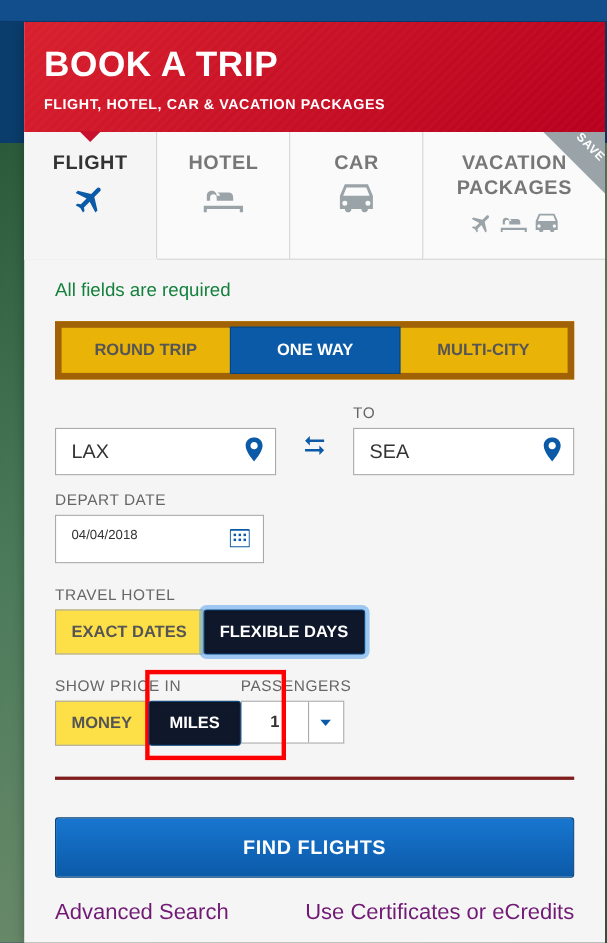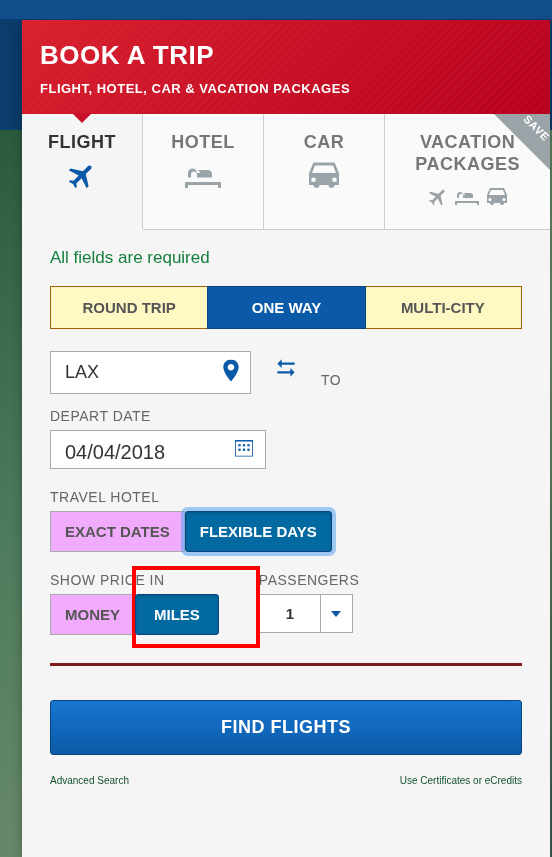"BOOK A TRIP" .header h1 { font-size: 26px -> 32px }
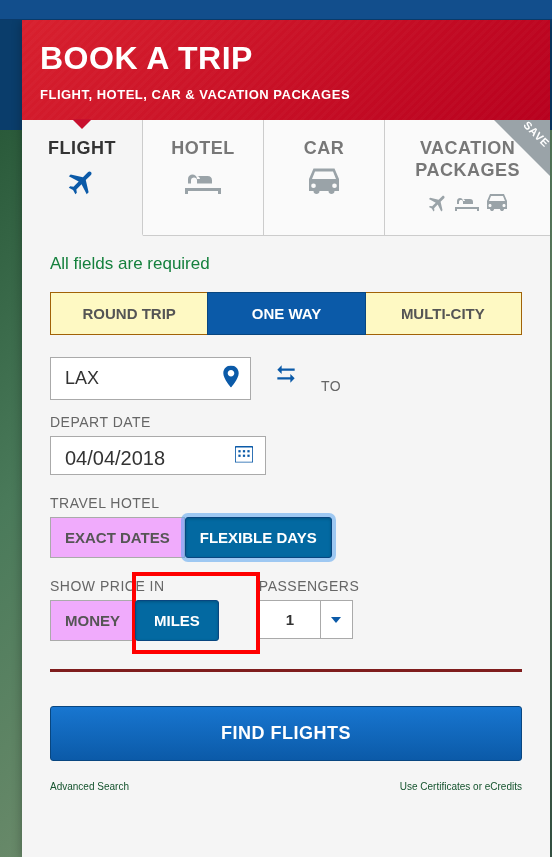"ROUND TRIP" .trip-type { background: #fef9c3 -> #eab308; border: 1px solid #a16207 -> 6px solid #a16207 }
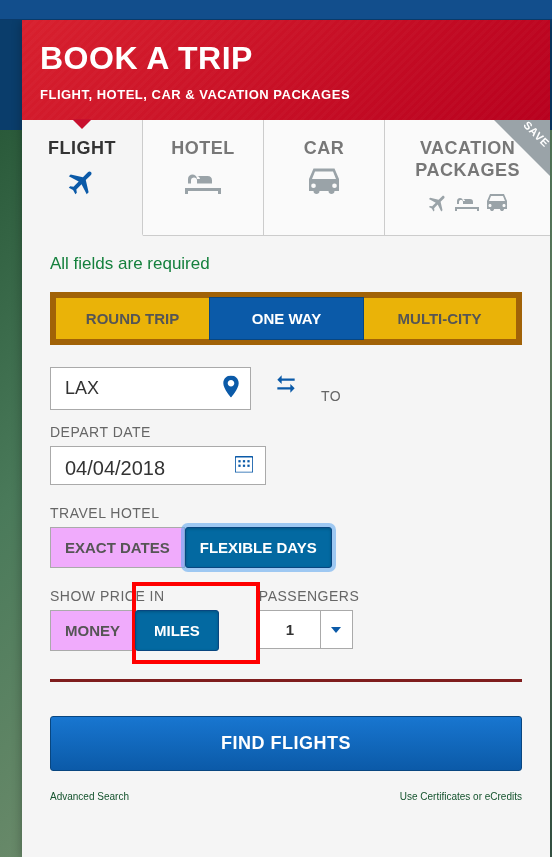"SEA" div.airport-input { html: none -> <div> <span>SEA</span> <span> <svg> <path></path> </svg> </span> </div> }
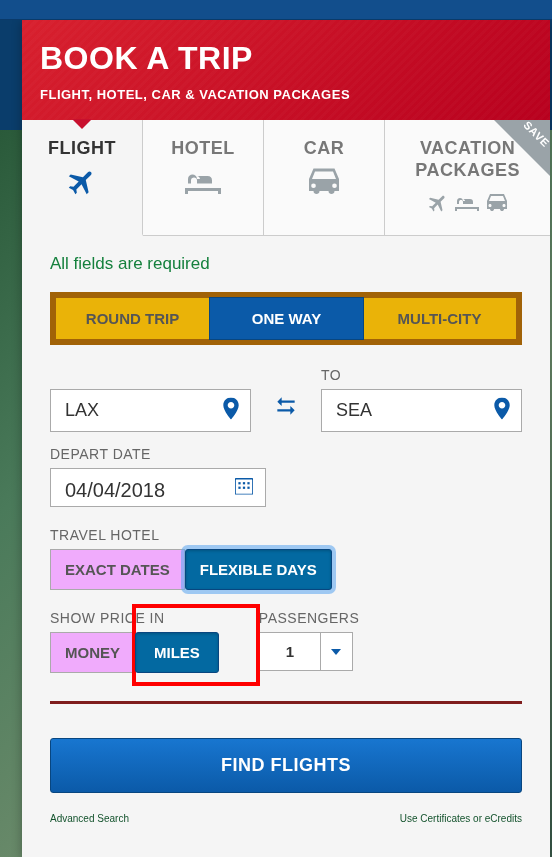"04/04/2018" .date-input { font-size: 20px -> 12px; padding: 10px 40px 4px 14px -> 10px 40px 18px 14px; width: 216px -> 190px }
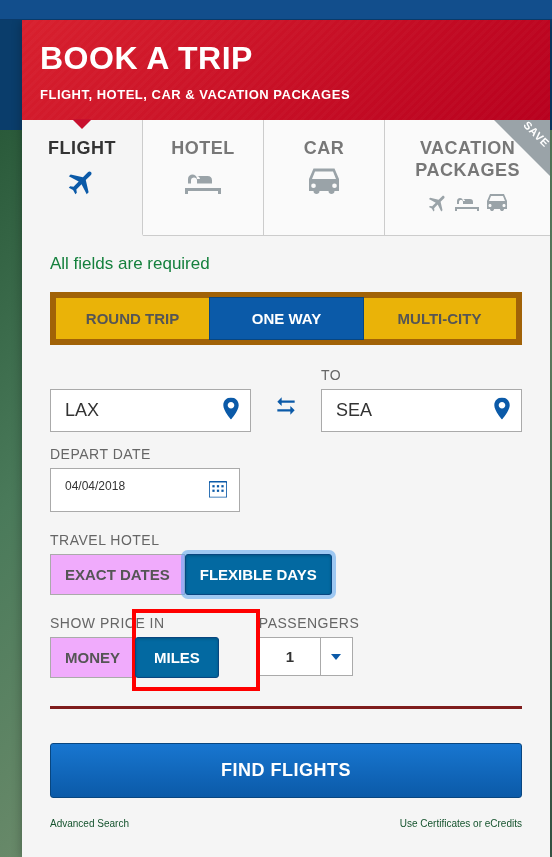"EXACT DATES" .opt-btn { background: #f0abfc -> #fde047 }
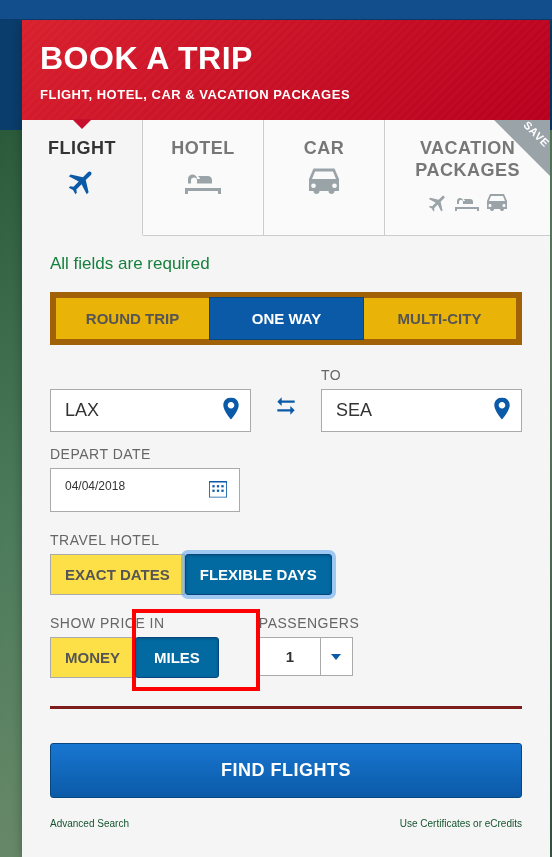"FLEXIBLE DAYS" .opt-btn.active { background: #0369a1 -> #0f172a }
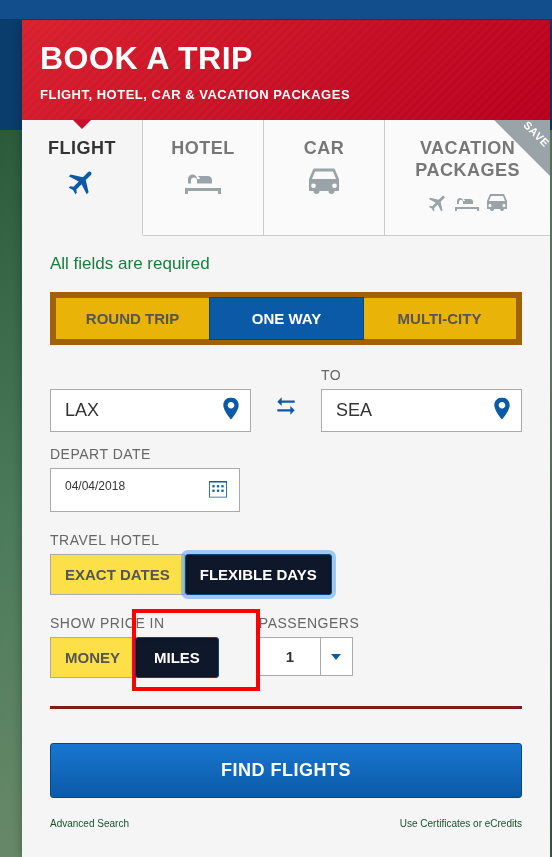"SHOW PRICE IN" .two-col { gap: 40px -> none }
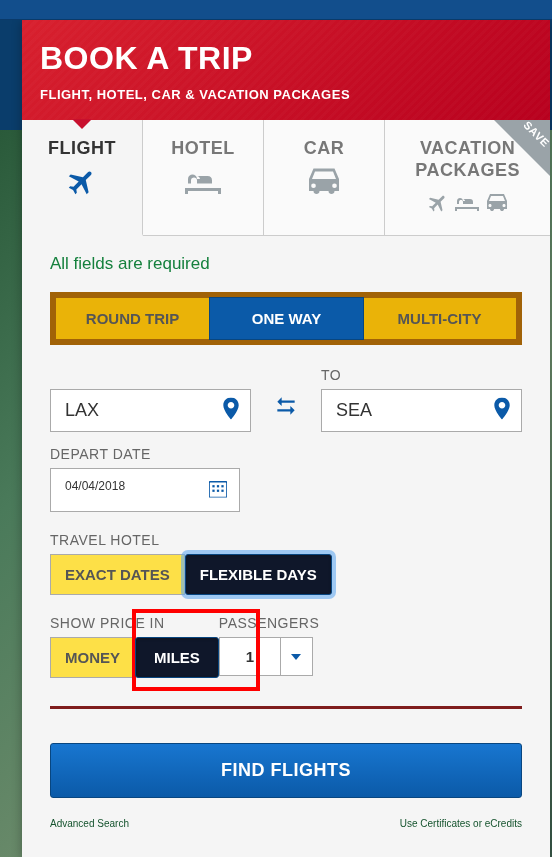"Advanced Search" .links a { color: #14532d -> #701a75; font-size: 10px -> 20px }
